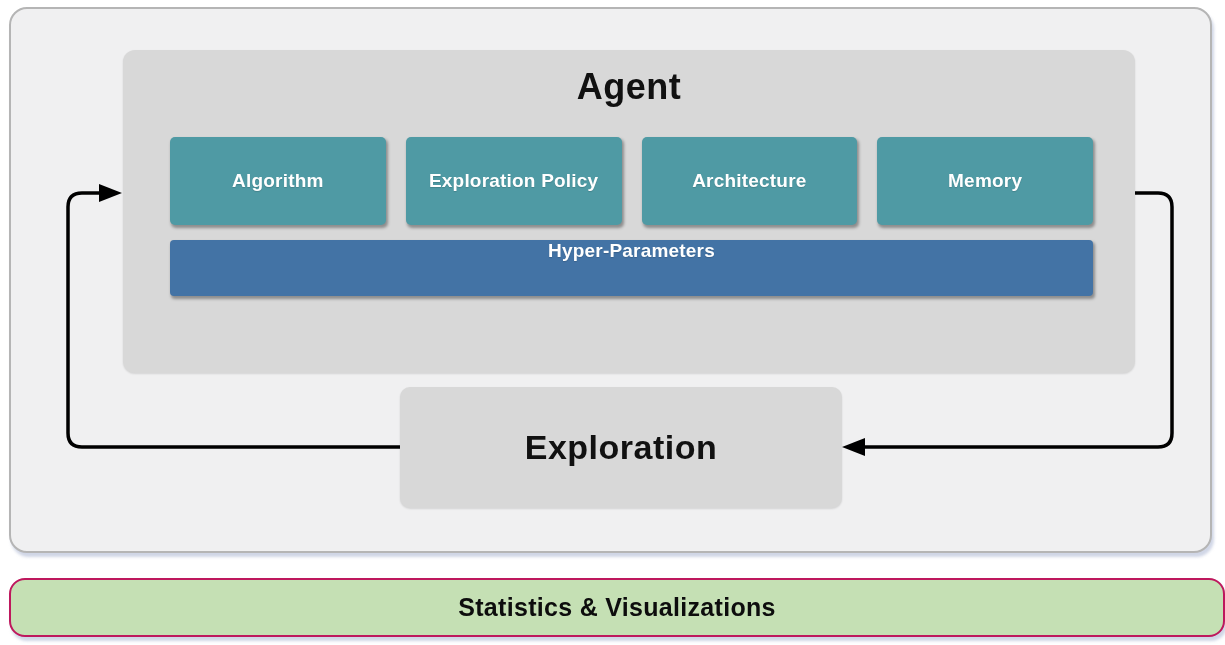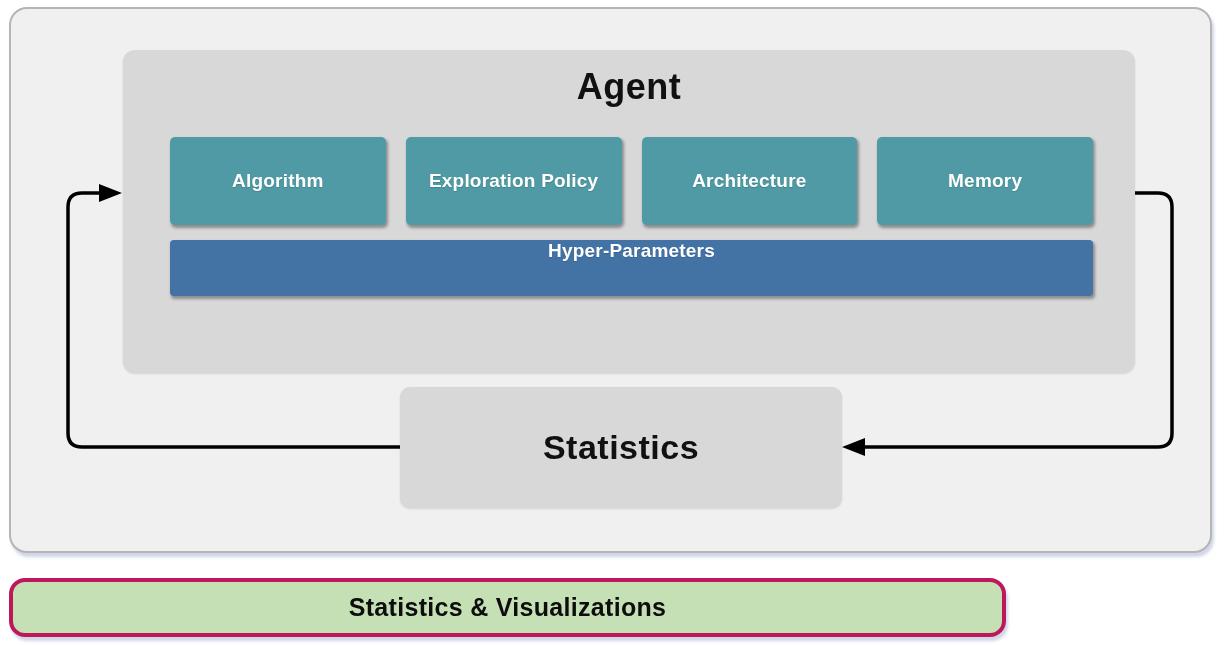"Statistics" span { text: Statistics -> Exploration }
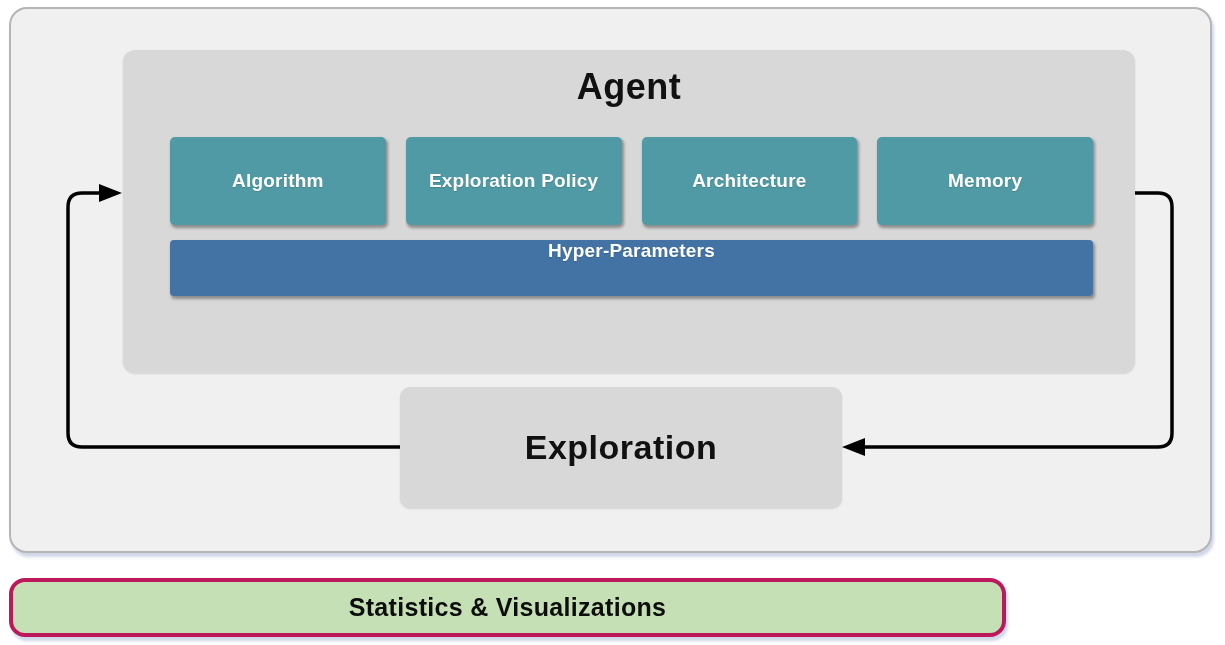"Statistics & Visualizations" .stats-bar { border: 4px solid #be185d -> 2px solid #be185d; width: 997px -> 1216px }
